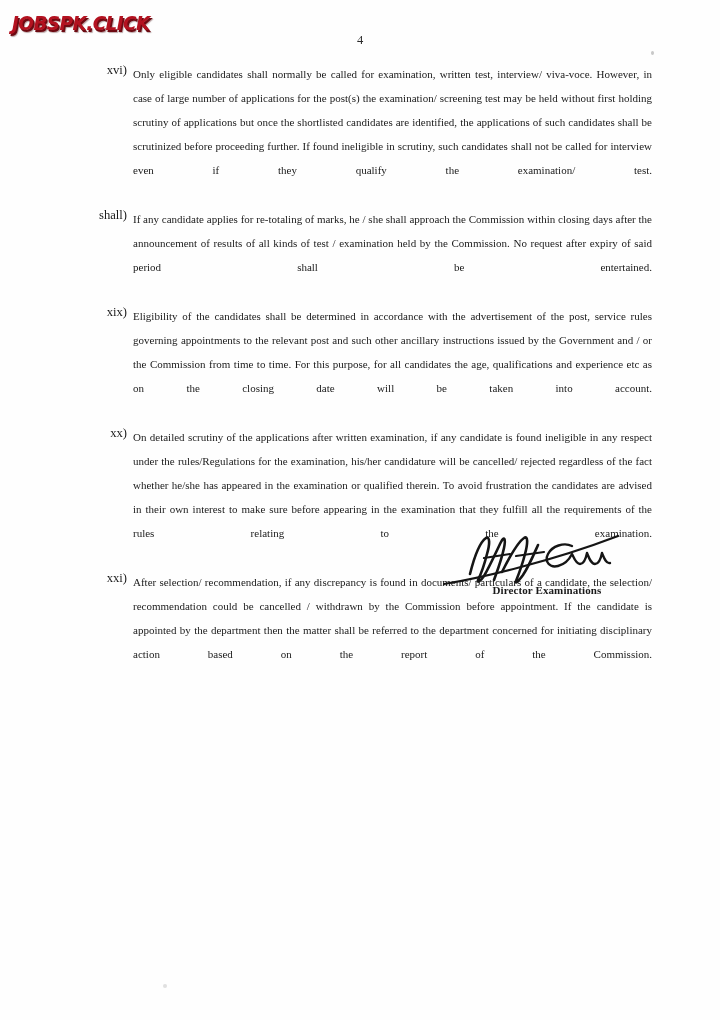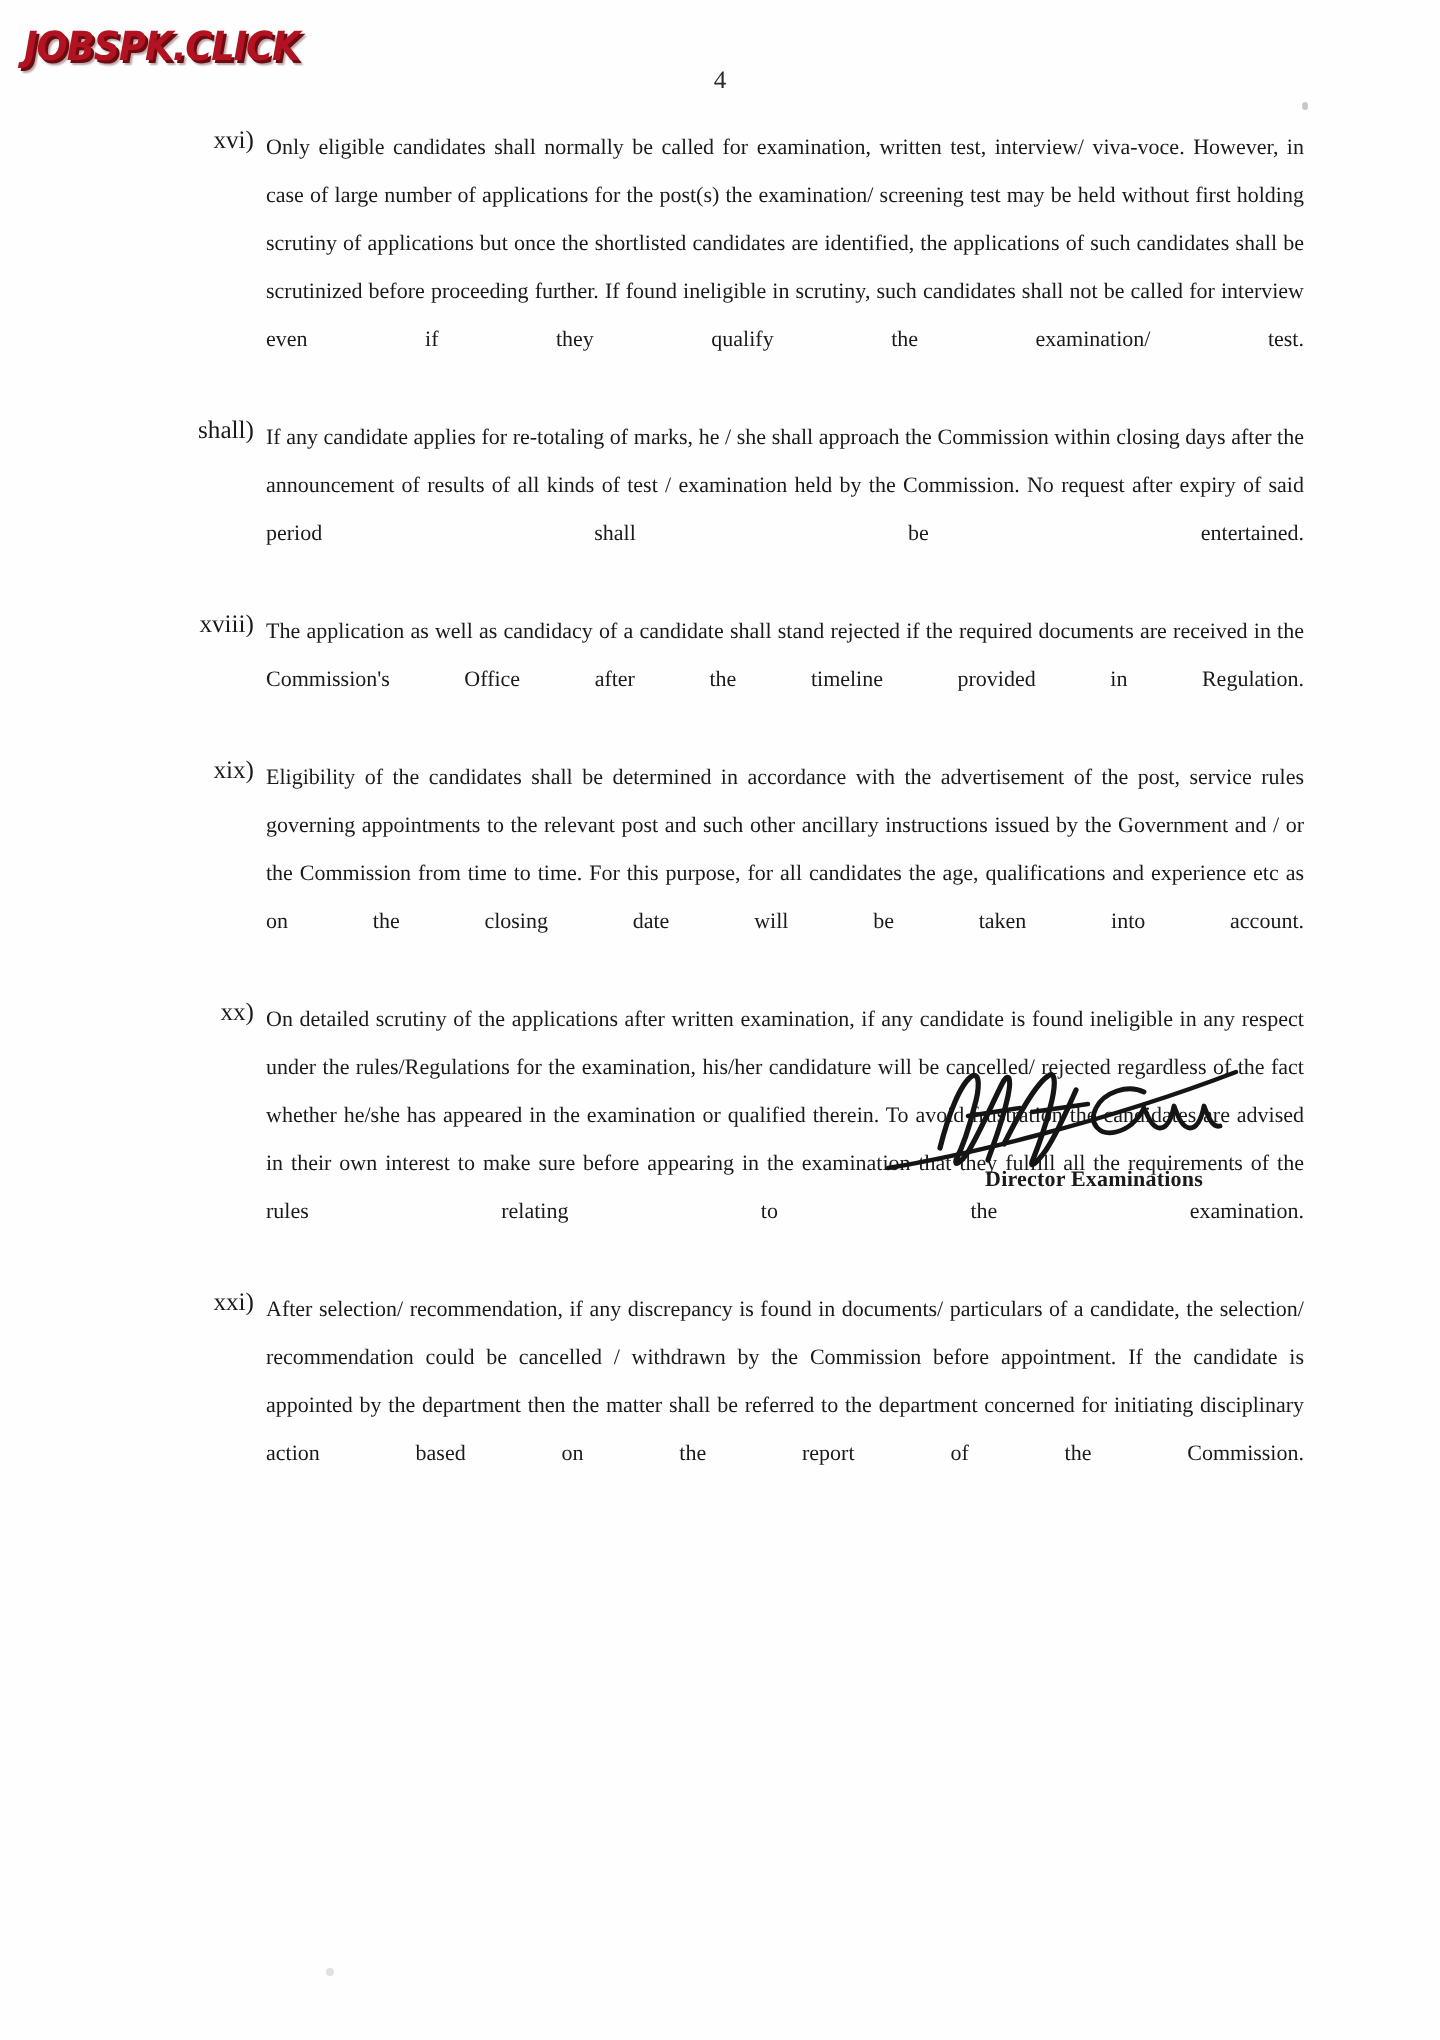"xviii)" div.clause { html: <div> <div>xviii)</div> <div>The application as well as candidacy of a candidate shall stand rejected if the required documents are received in the Commission's Office after the timeline provided in Regulation.</div> </div> -> none }
